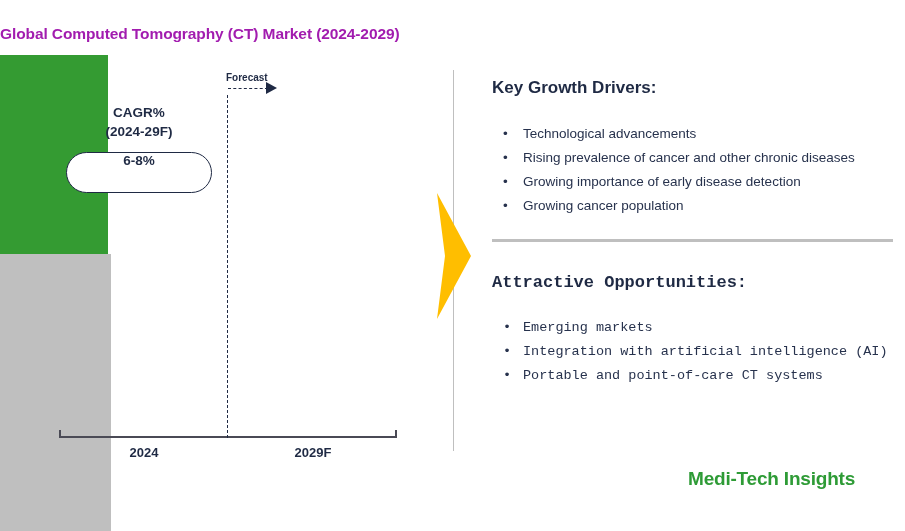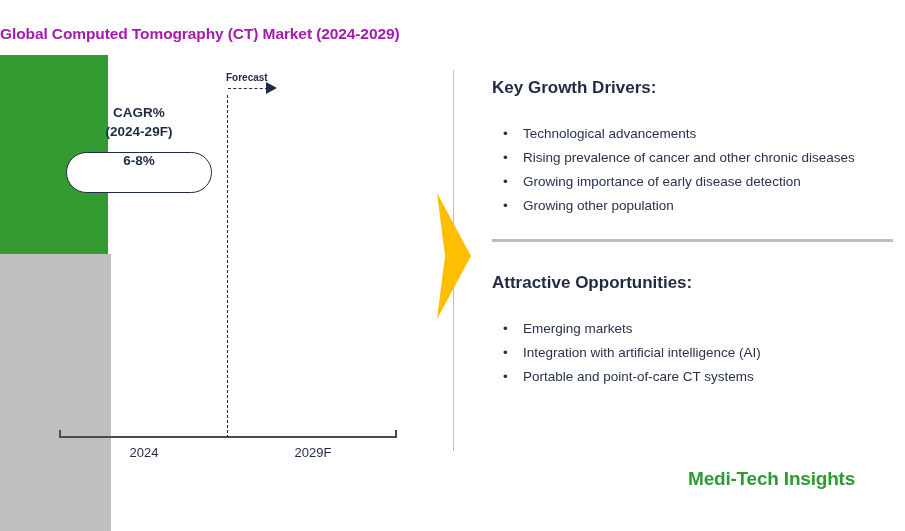"Growing other population" span { text: other -> cancer }
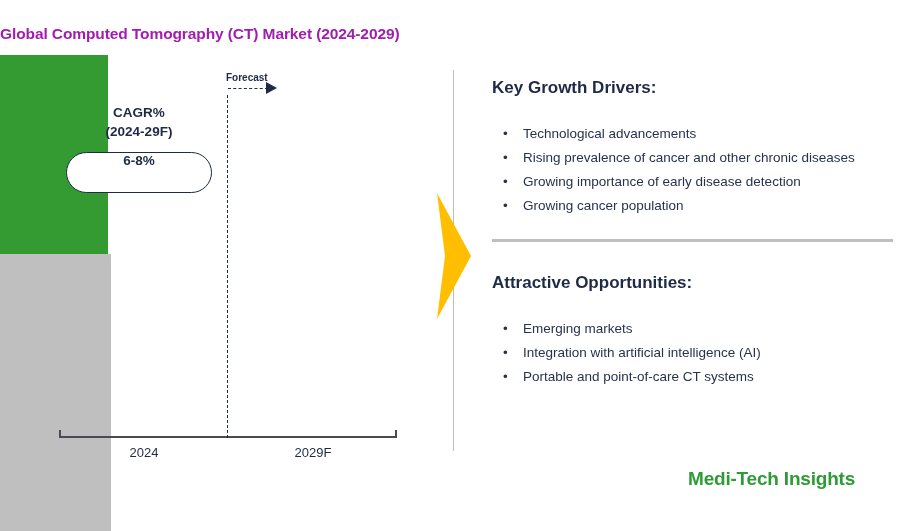"Attractive Opportunities:" #opportunities-block { font-family: none -> Liberation Mono, monospace }
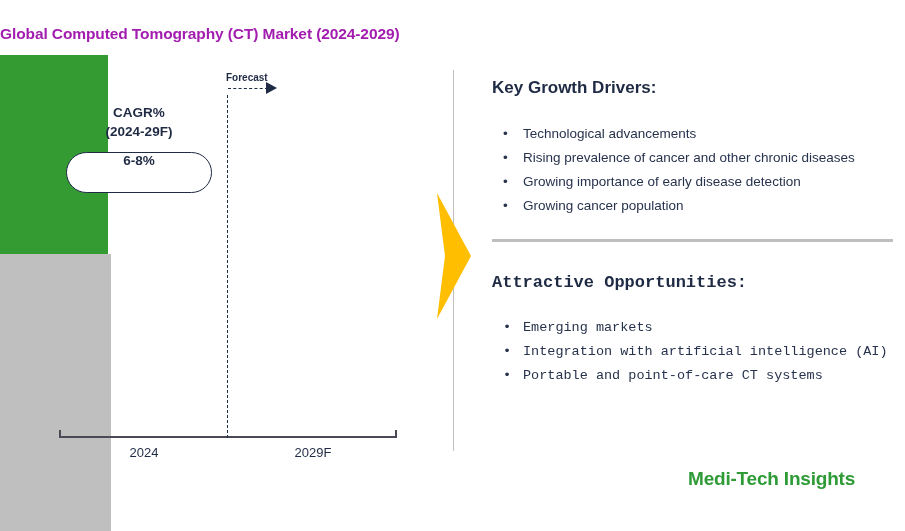"2024" .axis-label { font-weight: normal -> bold }
